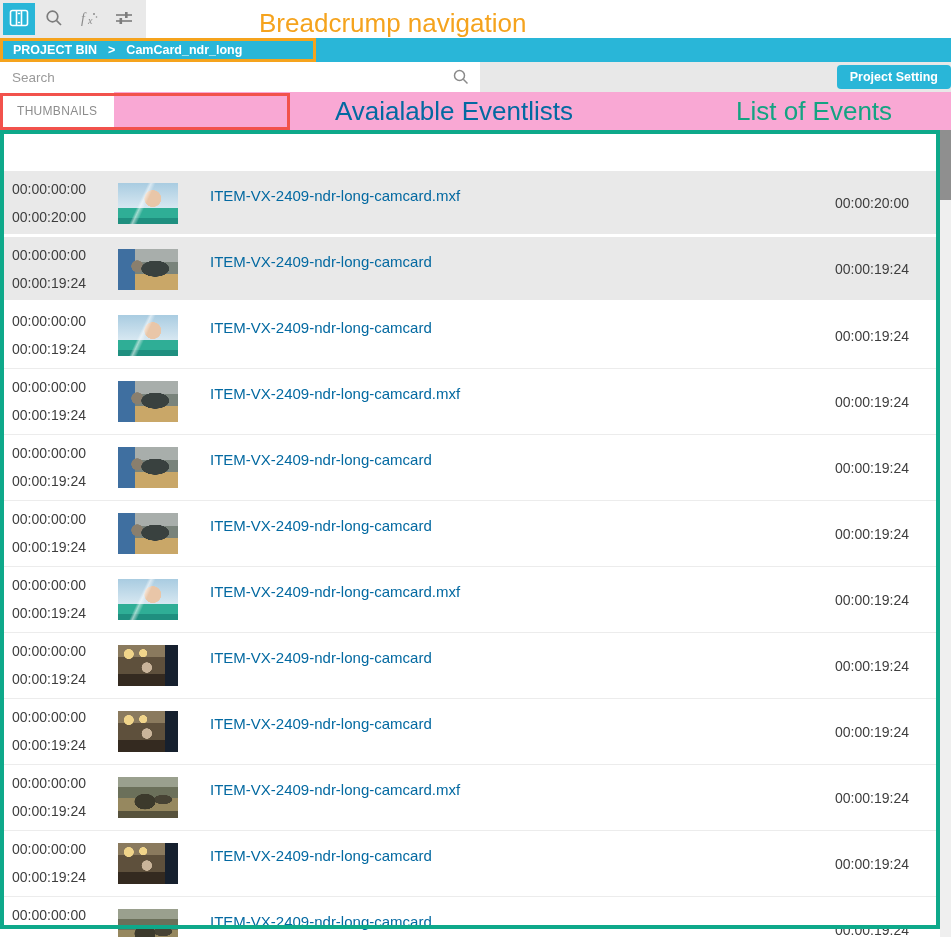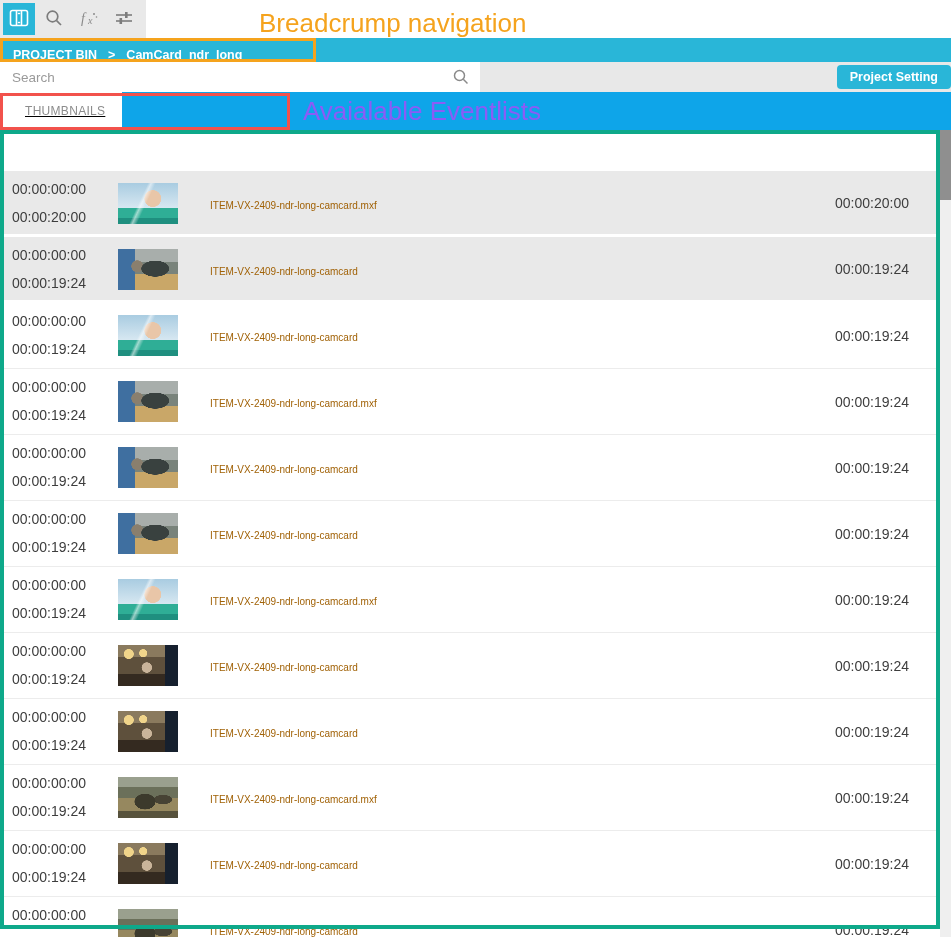"PROJECT BIN" .breadcrumb-bar { align-items: flex-end -> center }
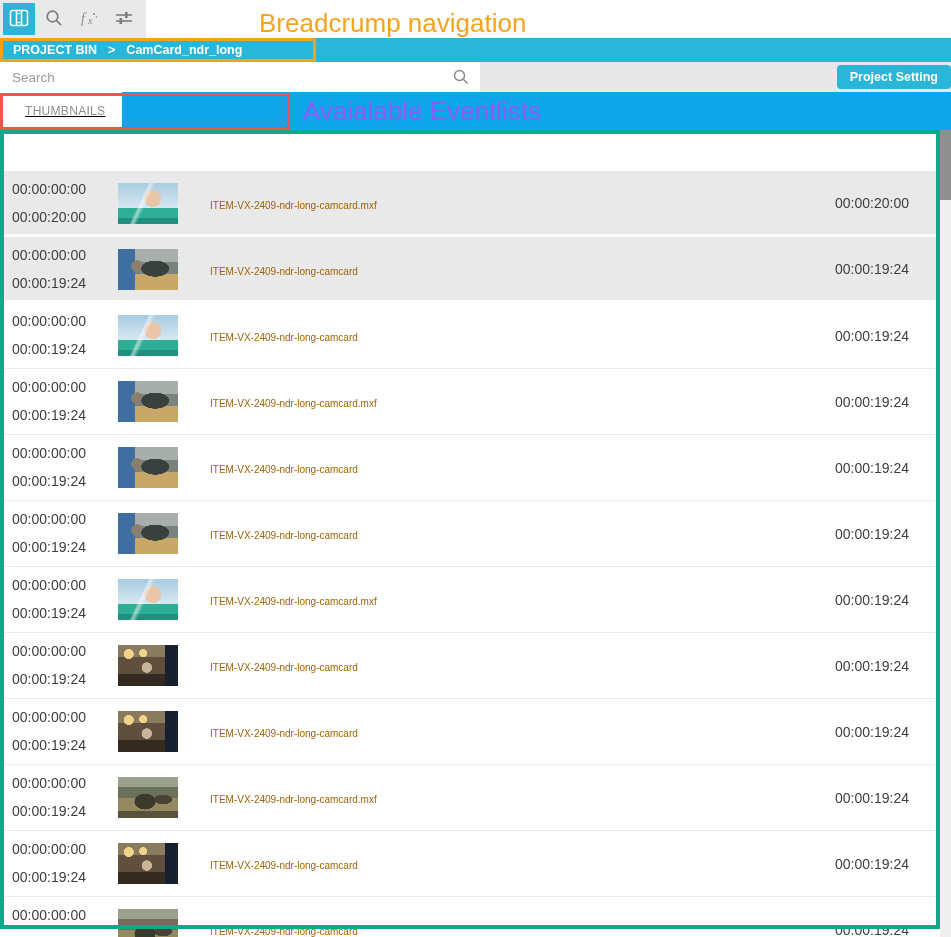"THUMBNAILS" .tabs-row { background: #0ea5e9 -> #f9a8d4; left: 8px -> 0; text-decoration: underline -> none }
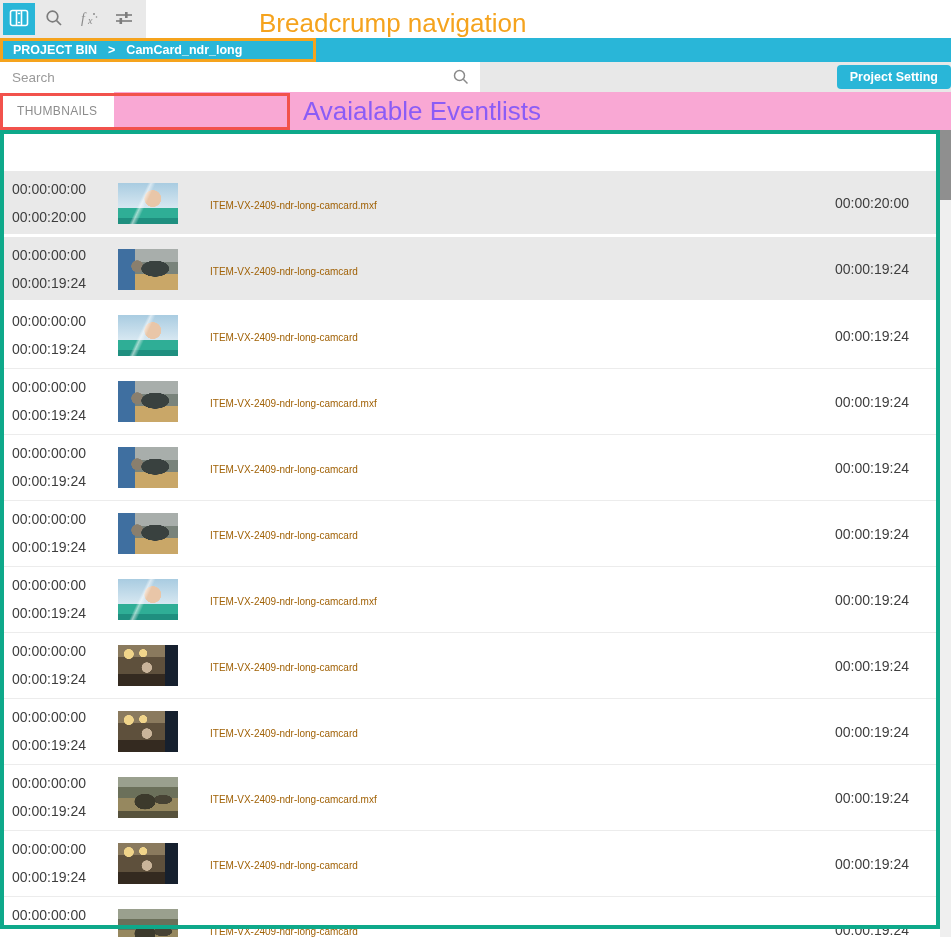"Avaialable Eventlists" div.ann { color: #8b5cf6 -> #0369a1; margin-left: none -> 32px }
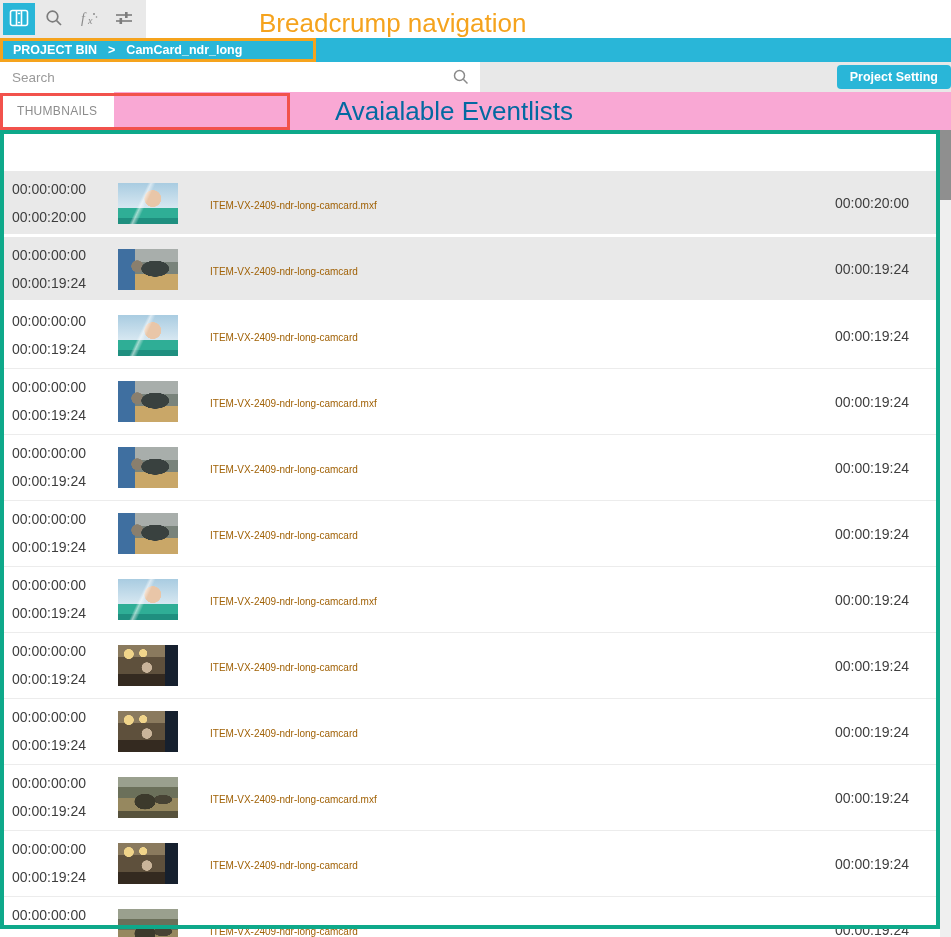"List of Events" div.ann { html: none -> <div>List of Events</div> }
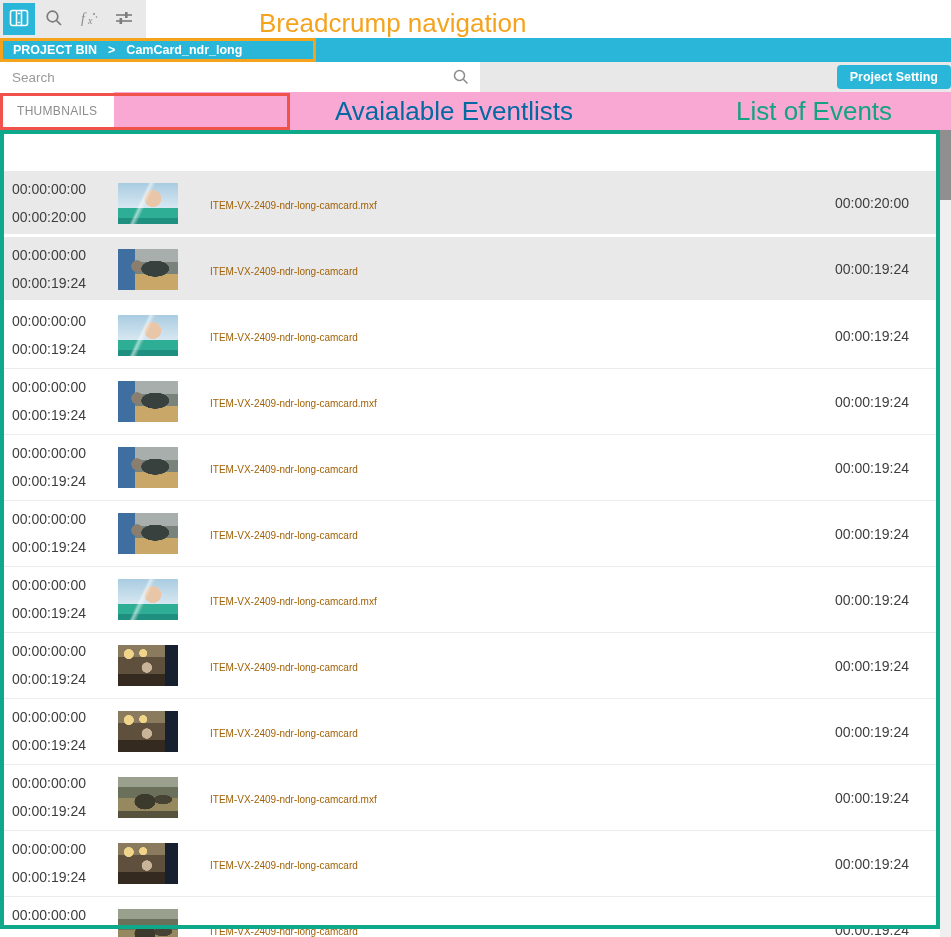"ITEM-VX-2409-ndr-long-camcard.mxf" .ev-name { color: #a16207 -> #0369a1; font-size: 10px -> 15px; top: 29px -> 16px }
